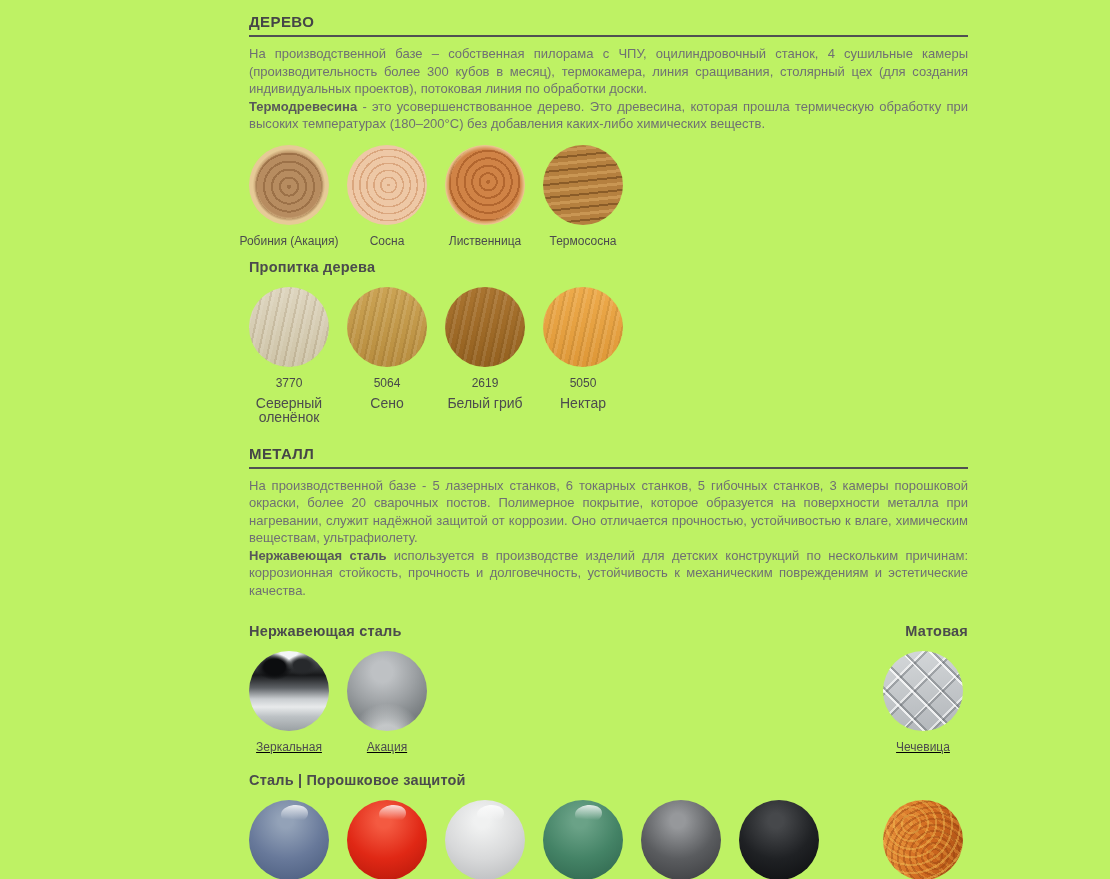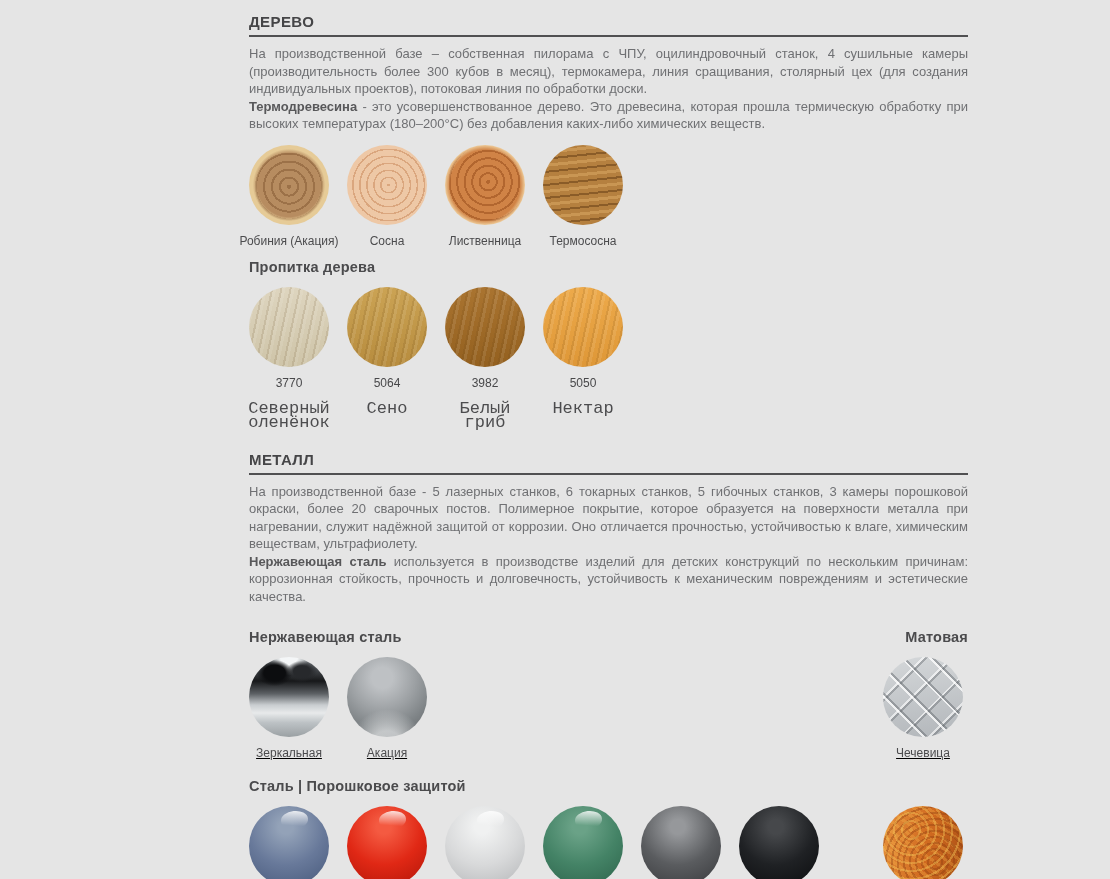"ДЕРЕВО" .page { background: #e5e5e5 -> #bef264 }
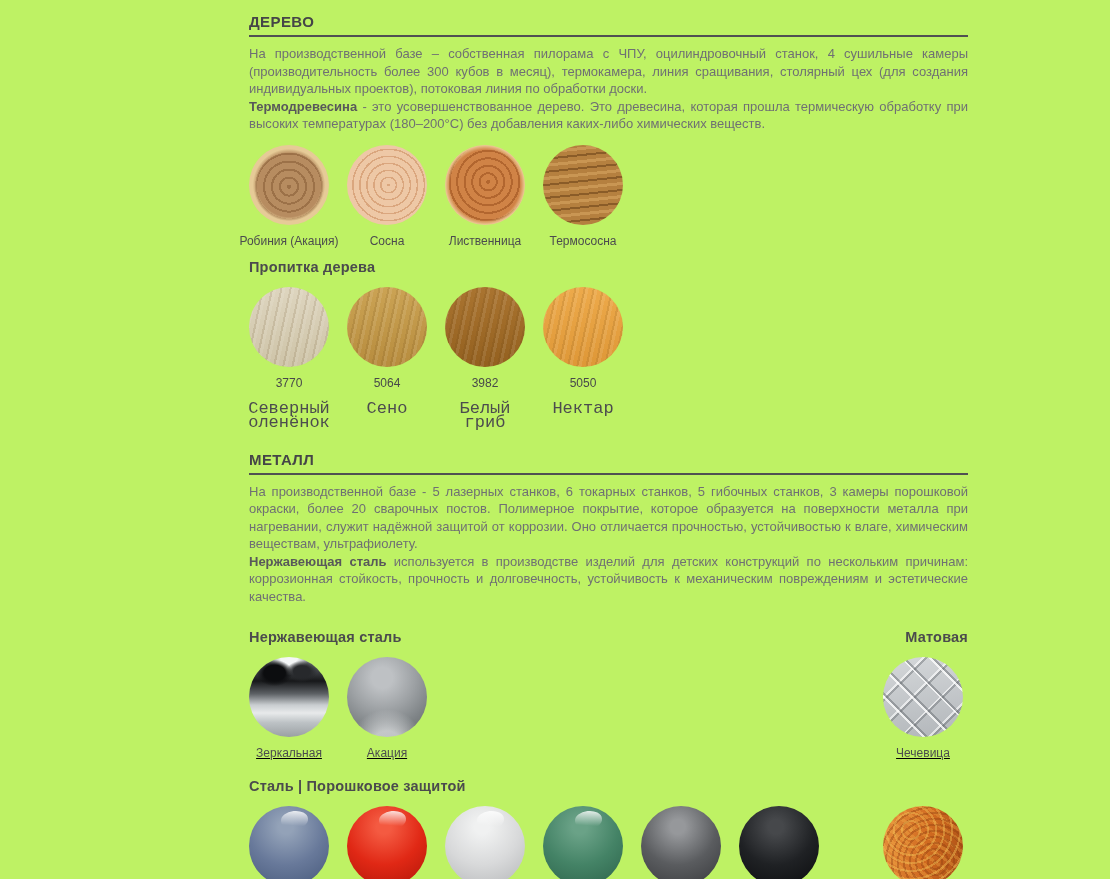"3982" div.swatch-code { text: 3982 -> 2619 }
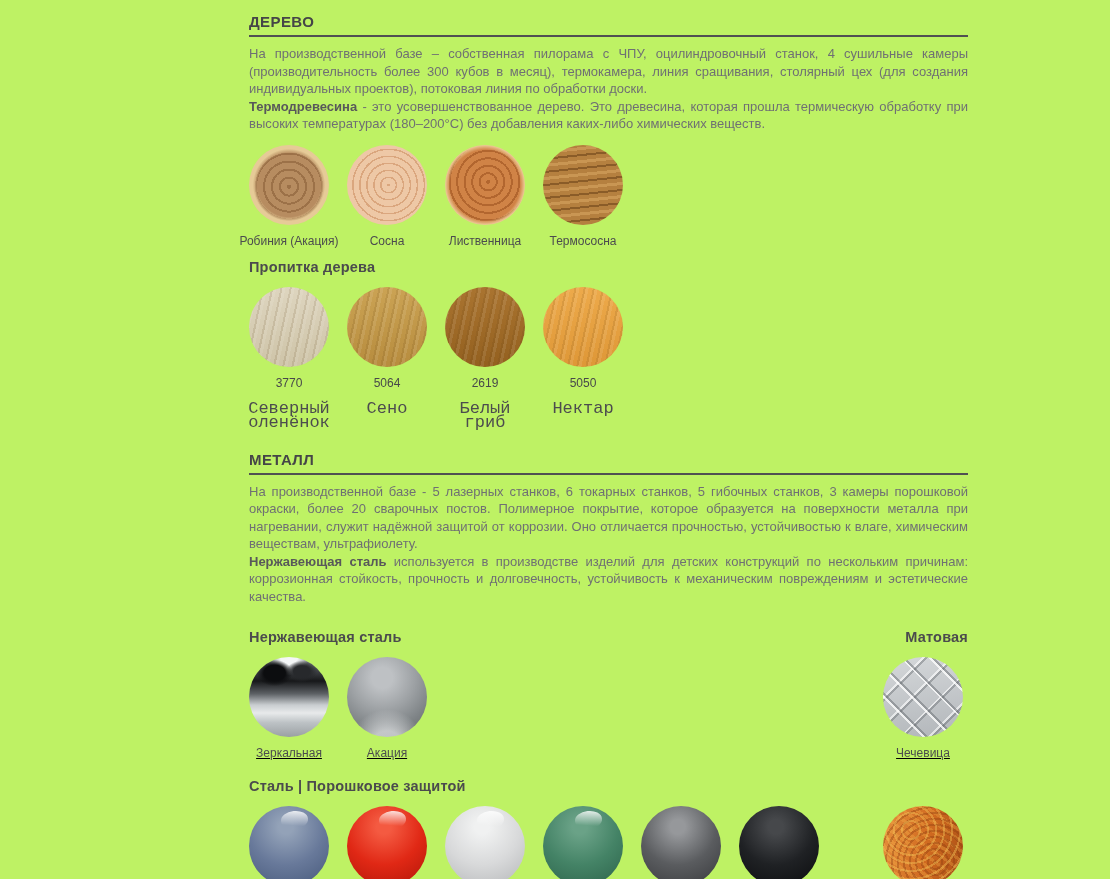"Северный оленёнок" .swatch-sub { font-family: Liberation Mono, monospace -> none; font-size: 17px -> 14px; margin-top: 12px -> 6px }
